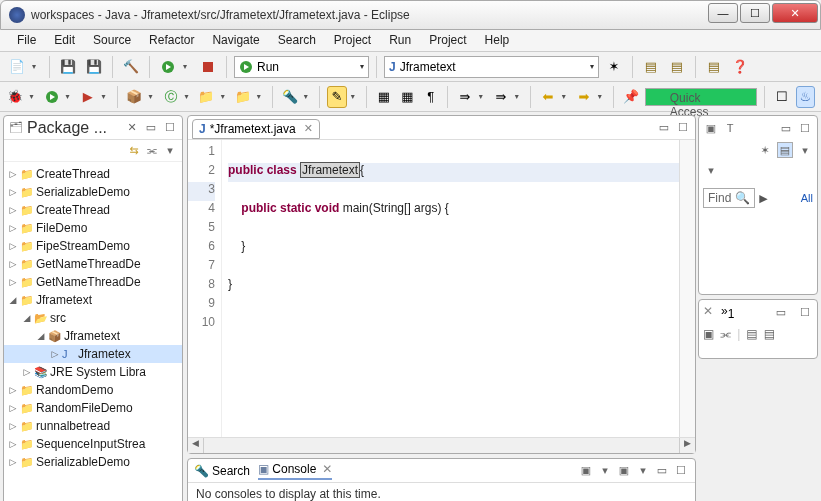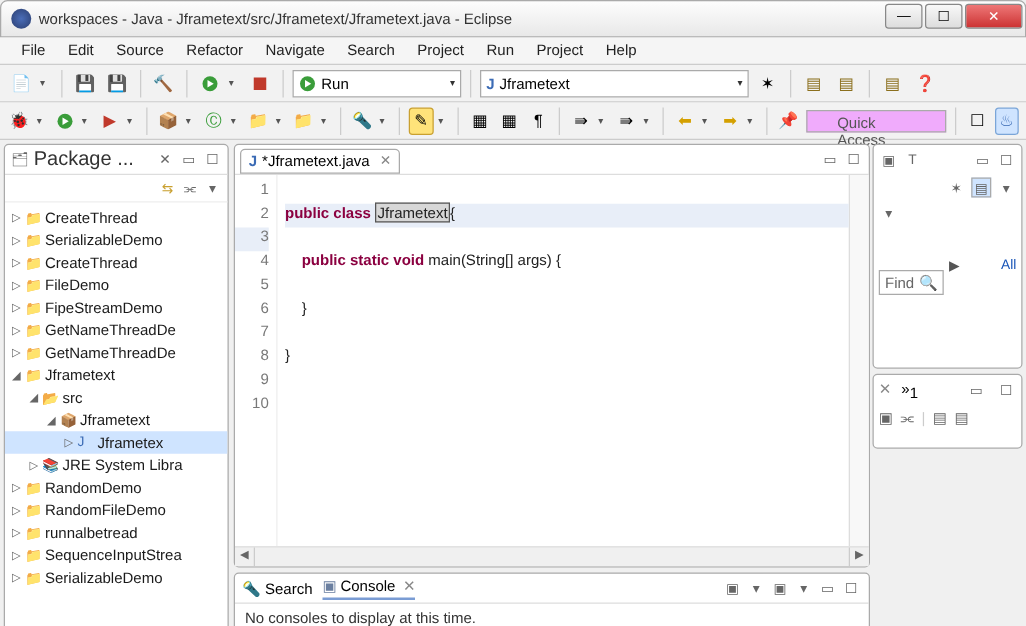"Quick Access" .quick-access { background: #f0abfc -> #22c55e }
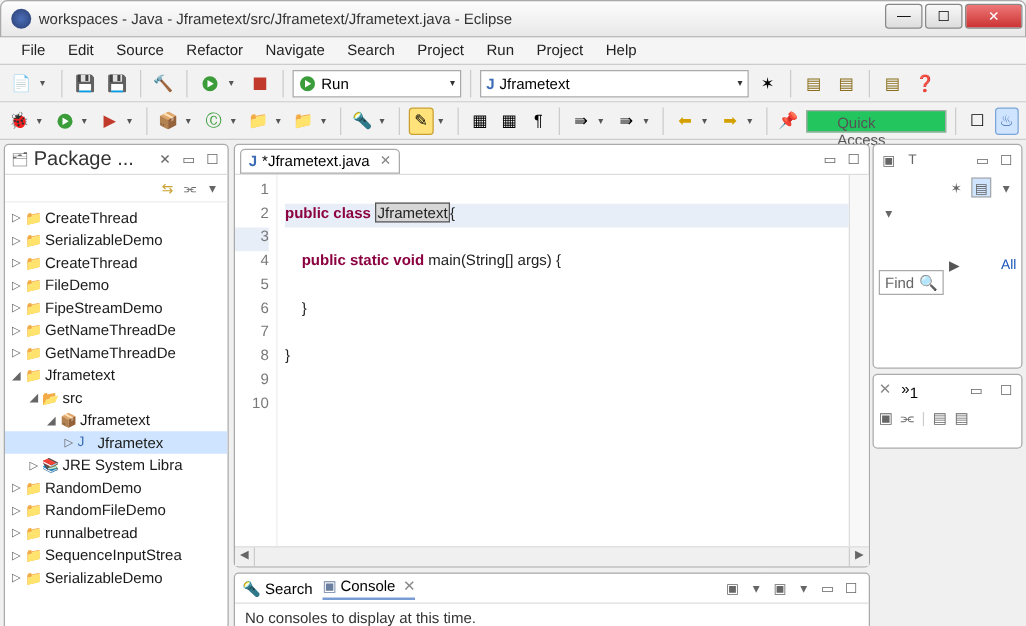"Find" .find-row { margin-top: 28px -> none }
